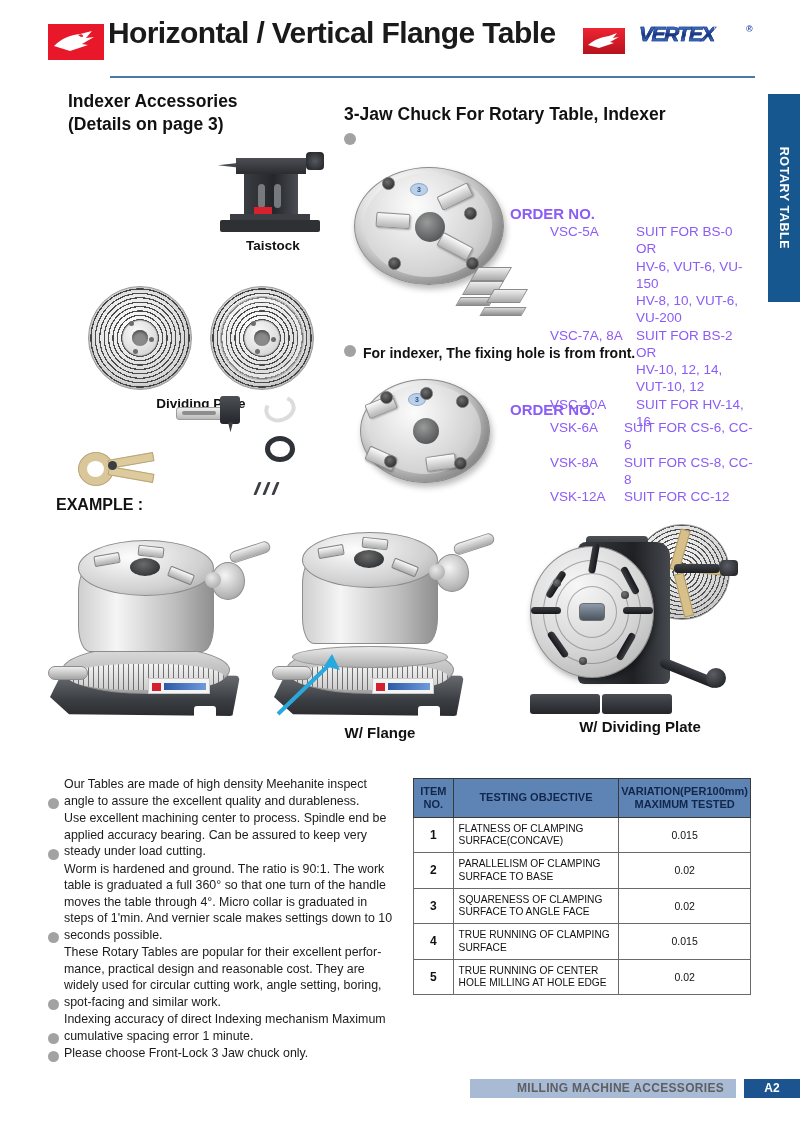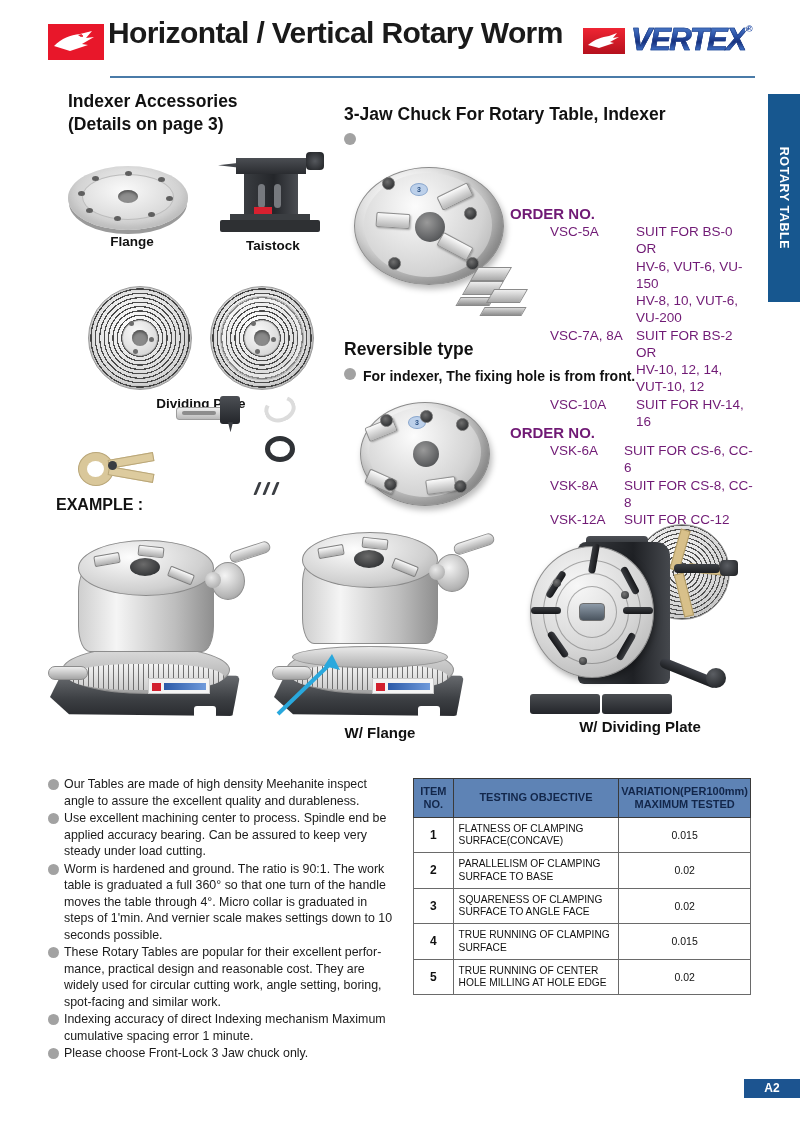"Horizontal / Vertical Rotary Worm" div { text: Rotary Worm -> Flange Table }
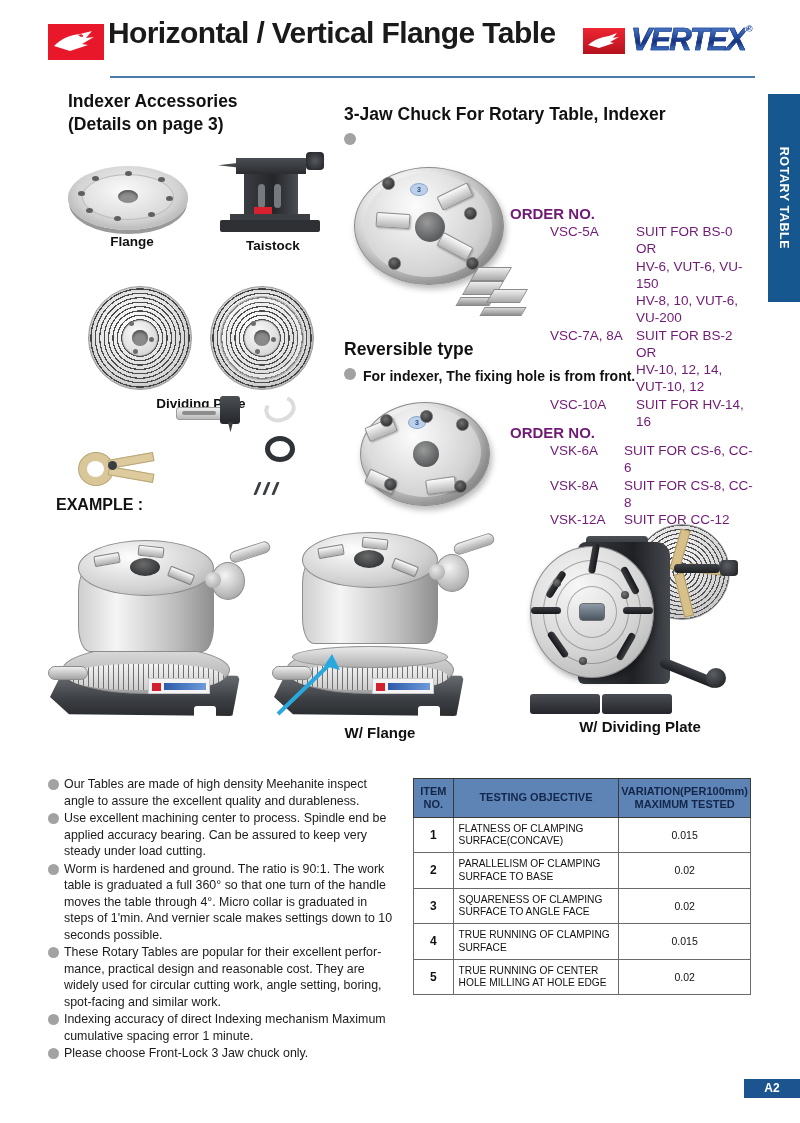"VERTEX" .vx-word { font-size: 31px -> 21px; left: 48px -> 56px }
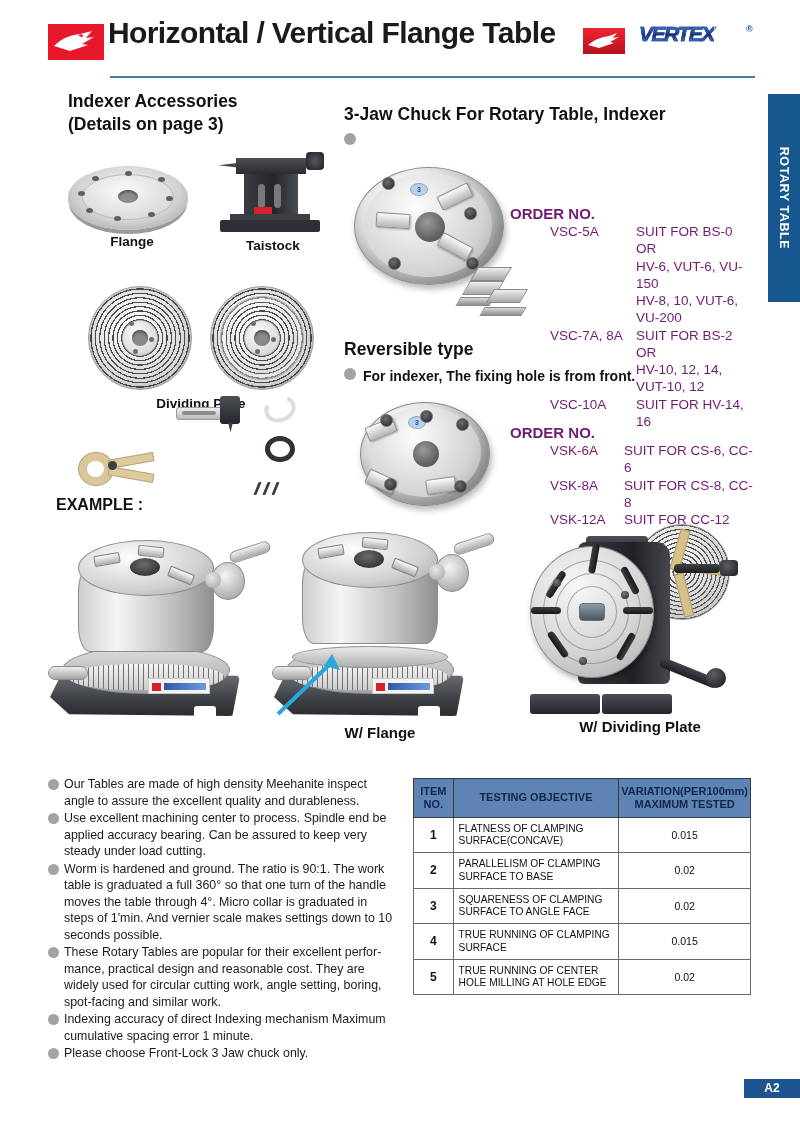"ORDER NO." .order-block { color: #701a75 -> #8b5cf6 }
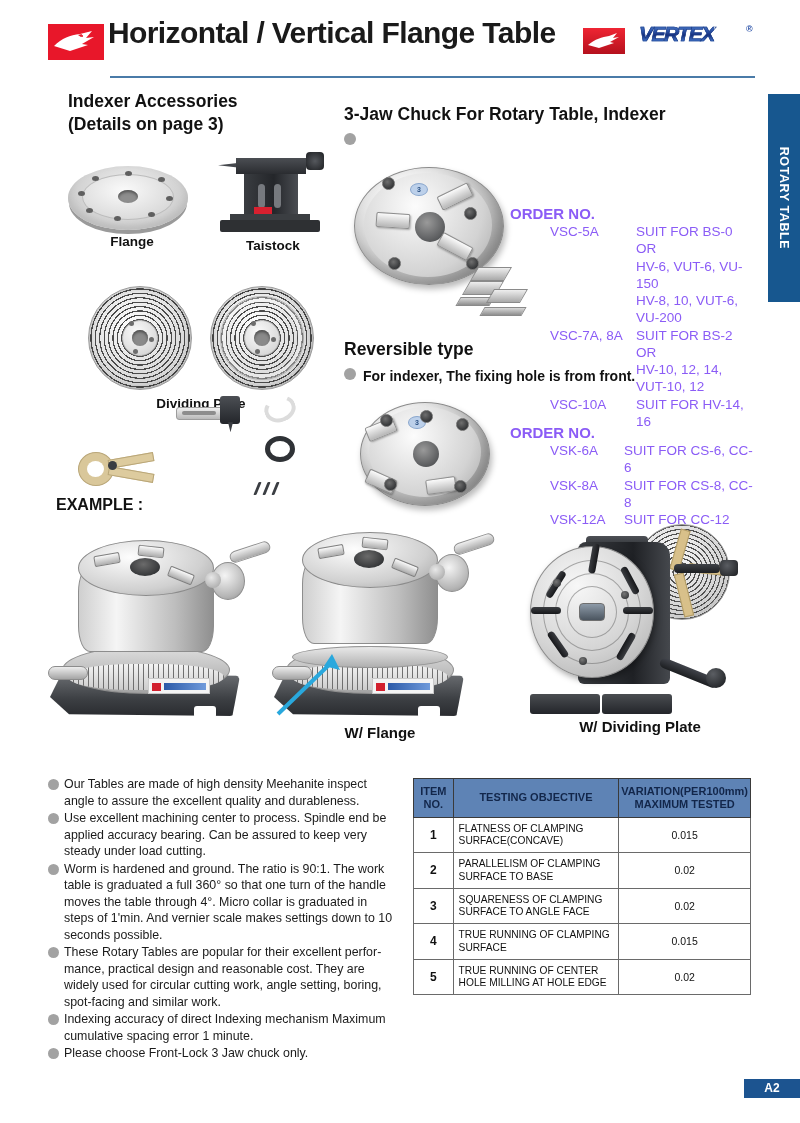"Flange" div.acc-cell { html: <div> <div> <div></div> <div></div> <div></div> <div></div> <div></div> <div></div> <div></div> <div></div> <div></div> <div></div> </div> <div>Flange</div> </div> -> none }
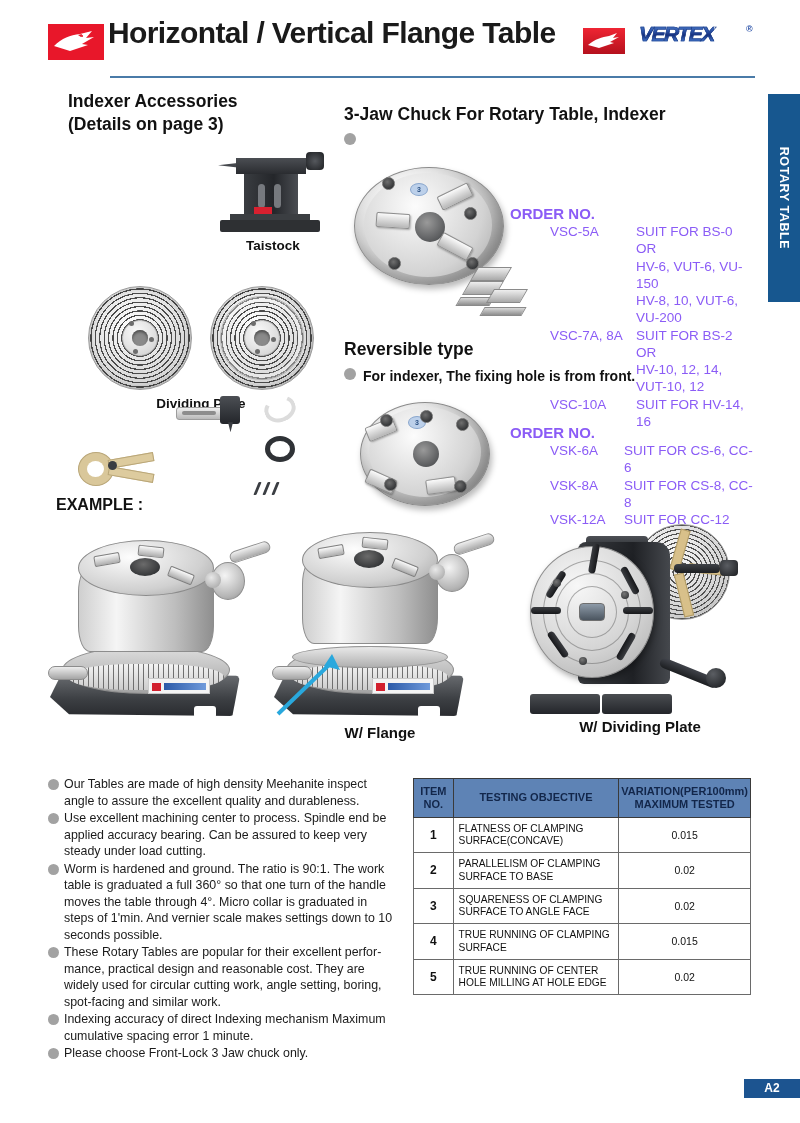"Reversible type" div.hdr { html: <div>Reversible type</div> -> none }
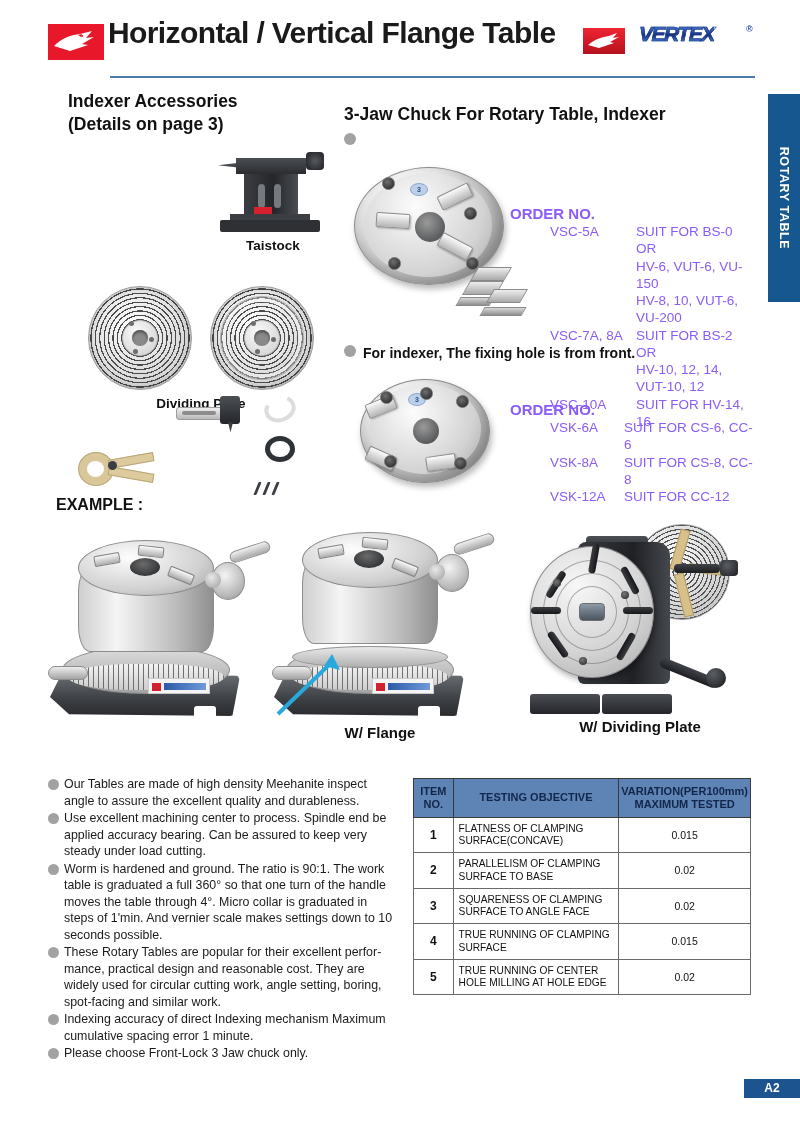"Our Tables are made of" #features .feat { align-items: flex-start -> flex-end }
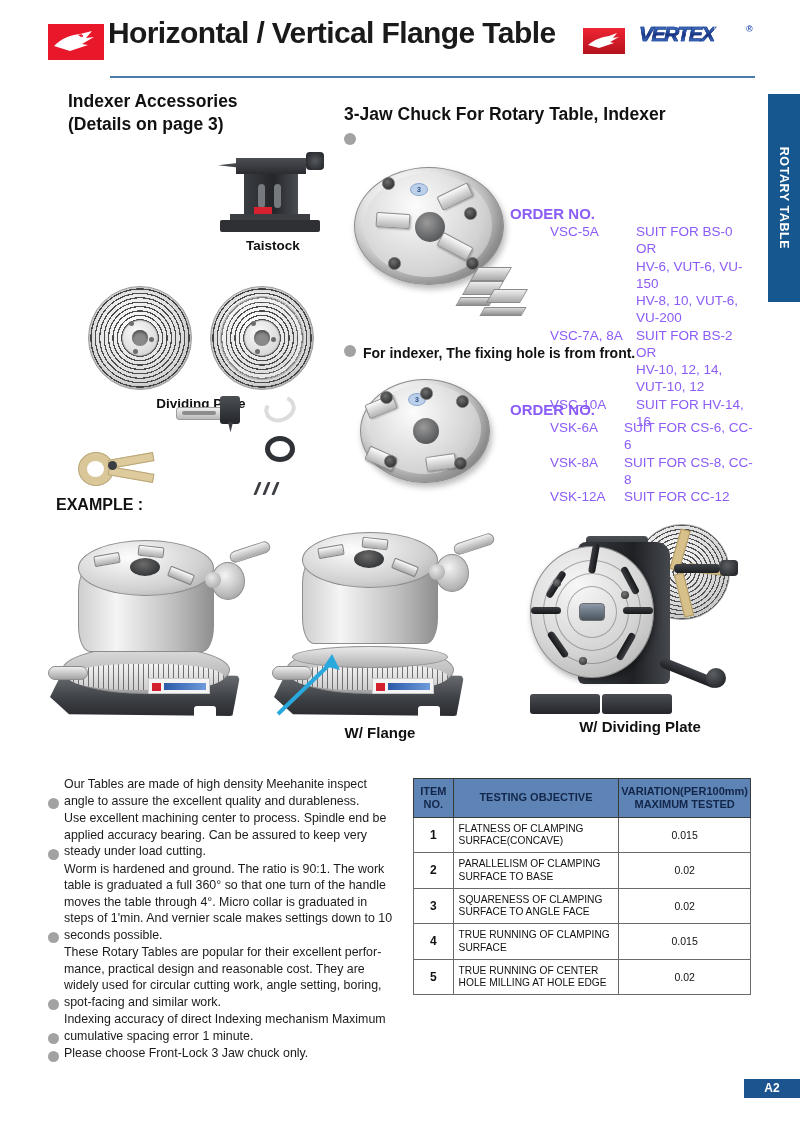"MILLING MACHINE ACCESSORIES" div.band { html: none -> <div>MILLING MACHINE ACCESSORIES</div> }
